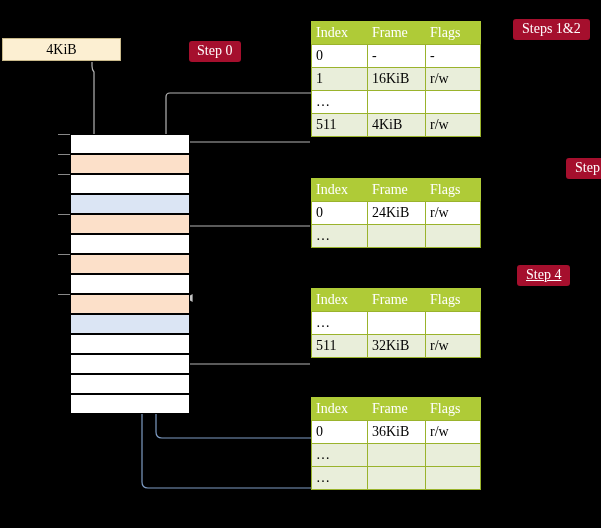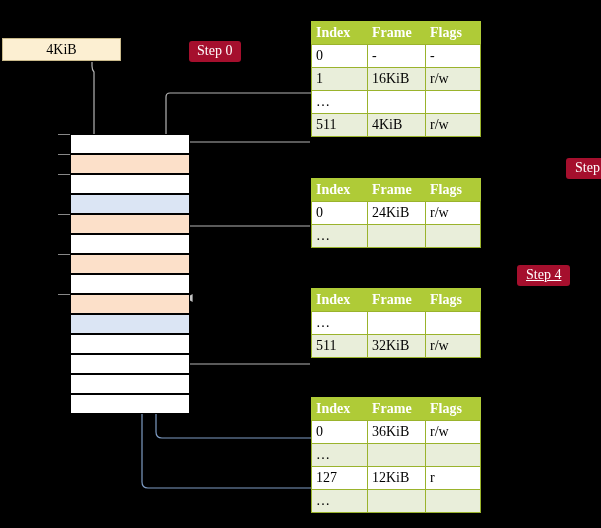"Index" .ptable th { font-weight: bold -> normal }
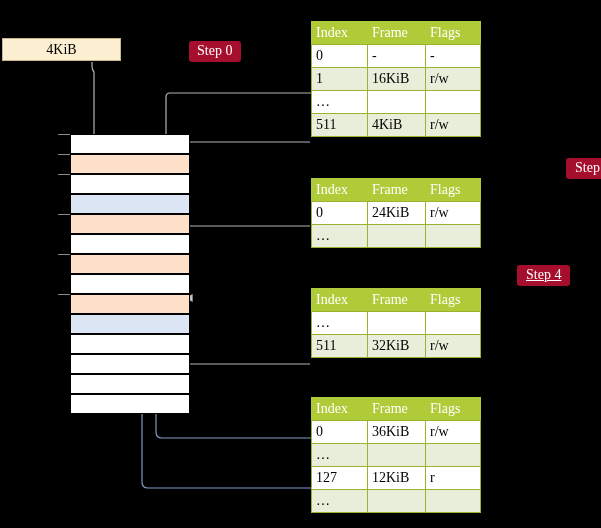"Steps 1&2" div.badge { html: none -> <div> <span>Steps 1&amp;2</span> </div> }
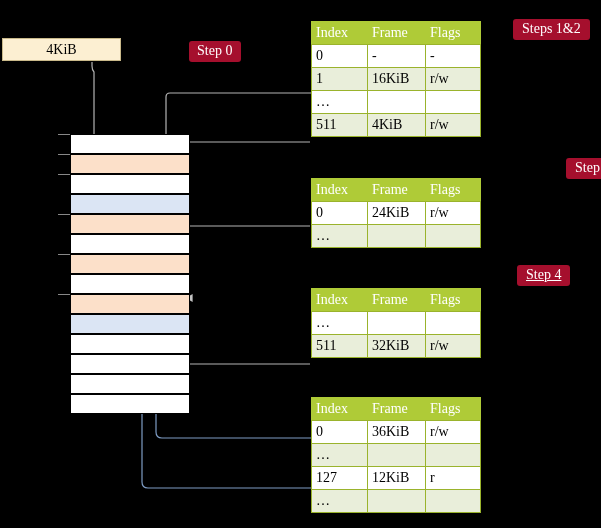"127" tr.plain { html: <tr> <td>127</td> <td>12KiB</td> <td>r</td> </tr> -> none }
